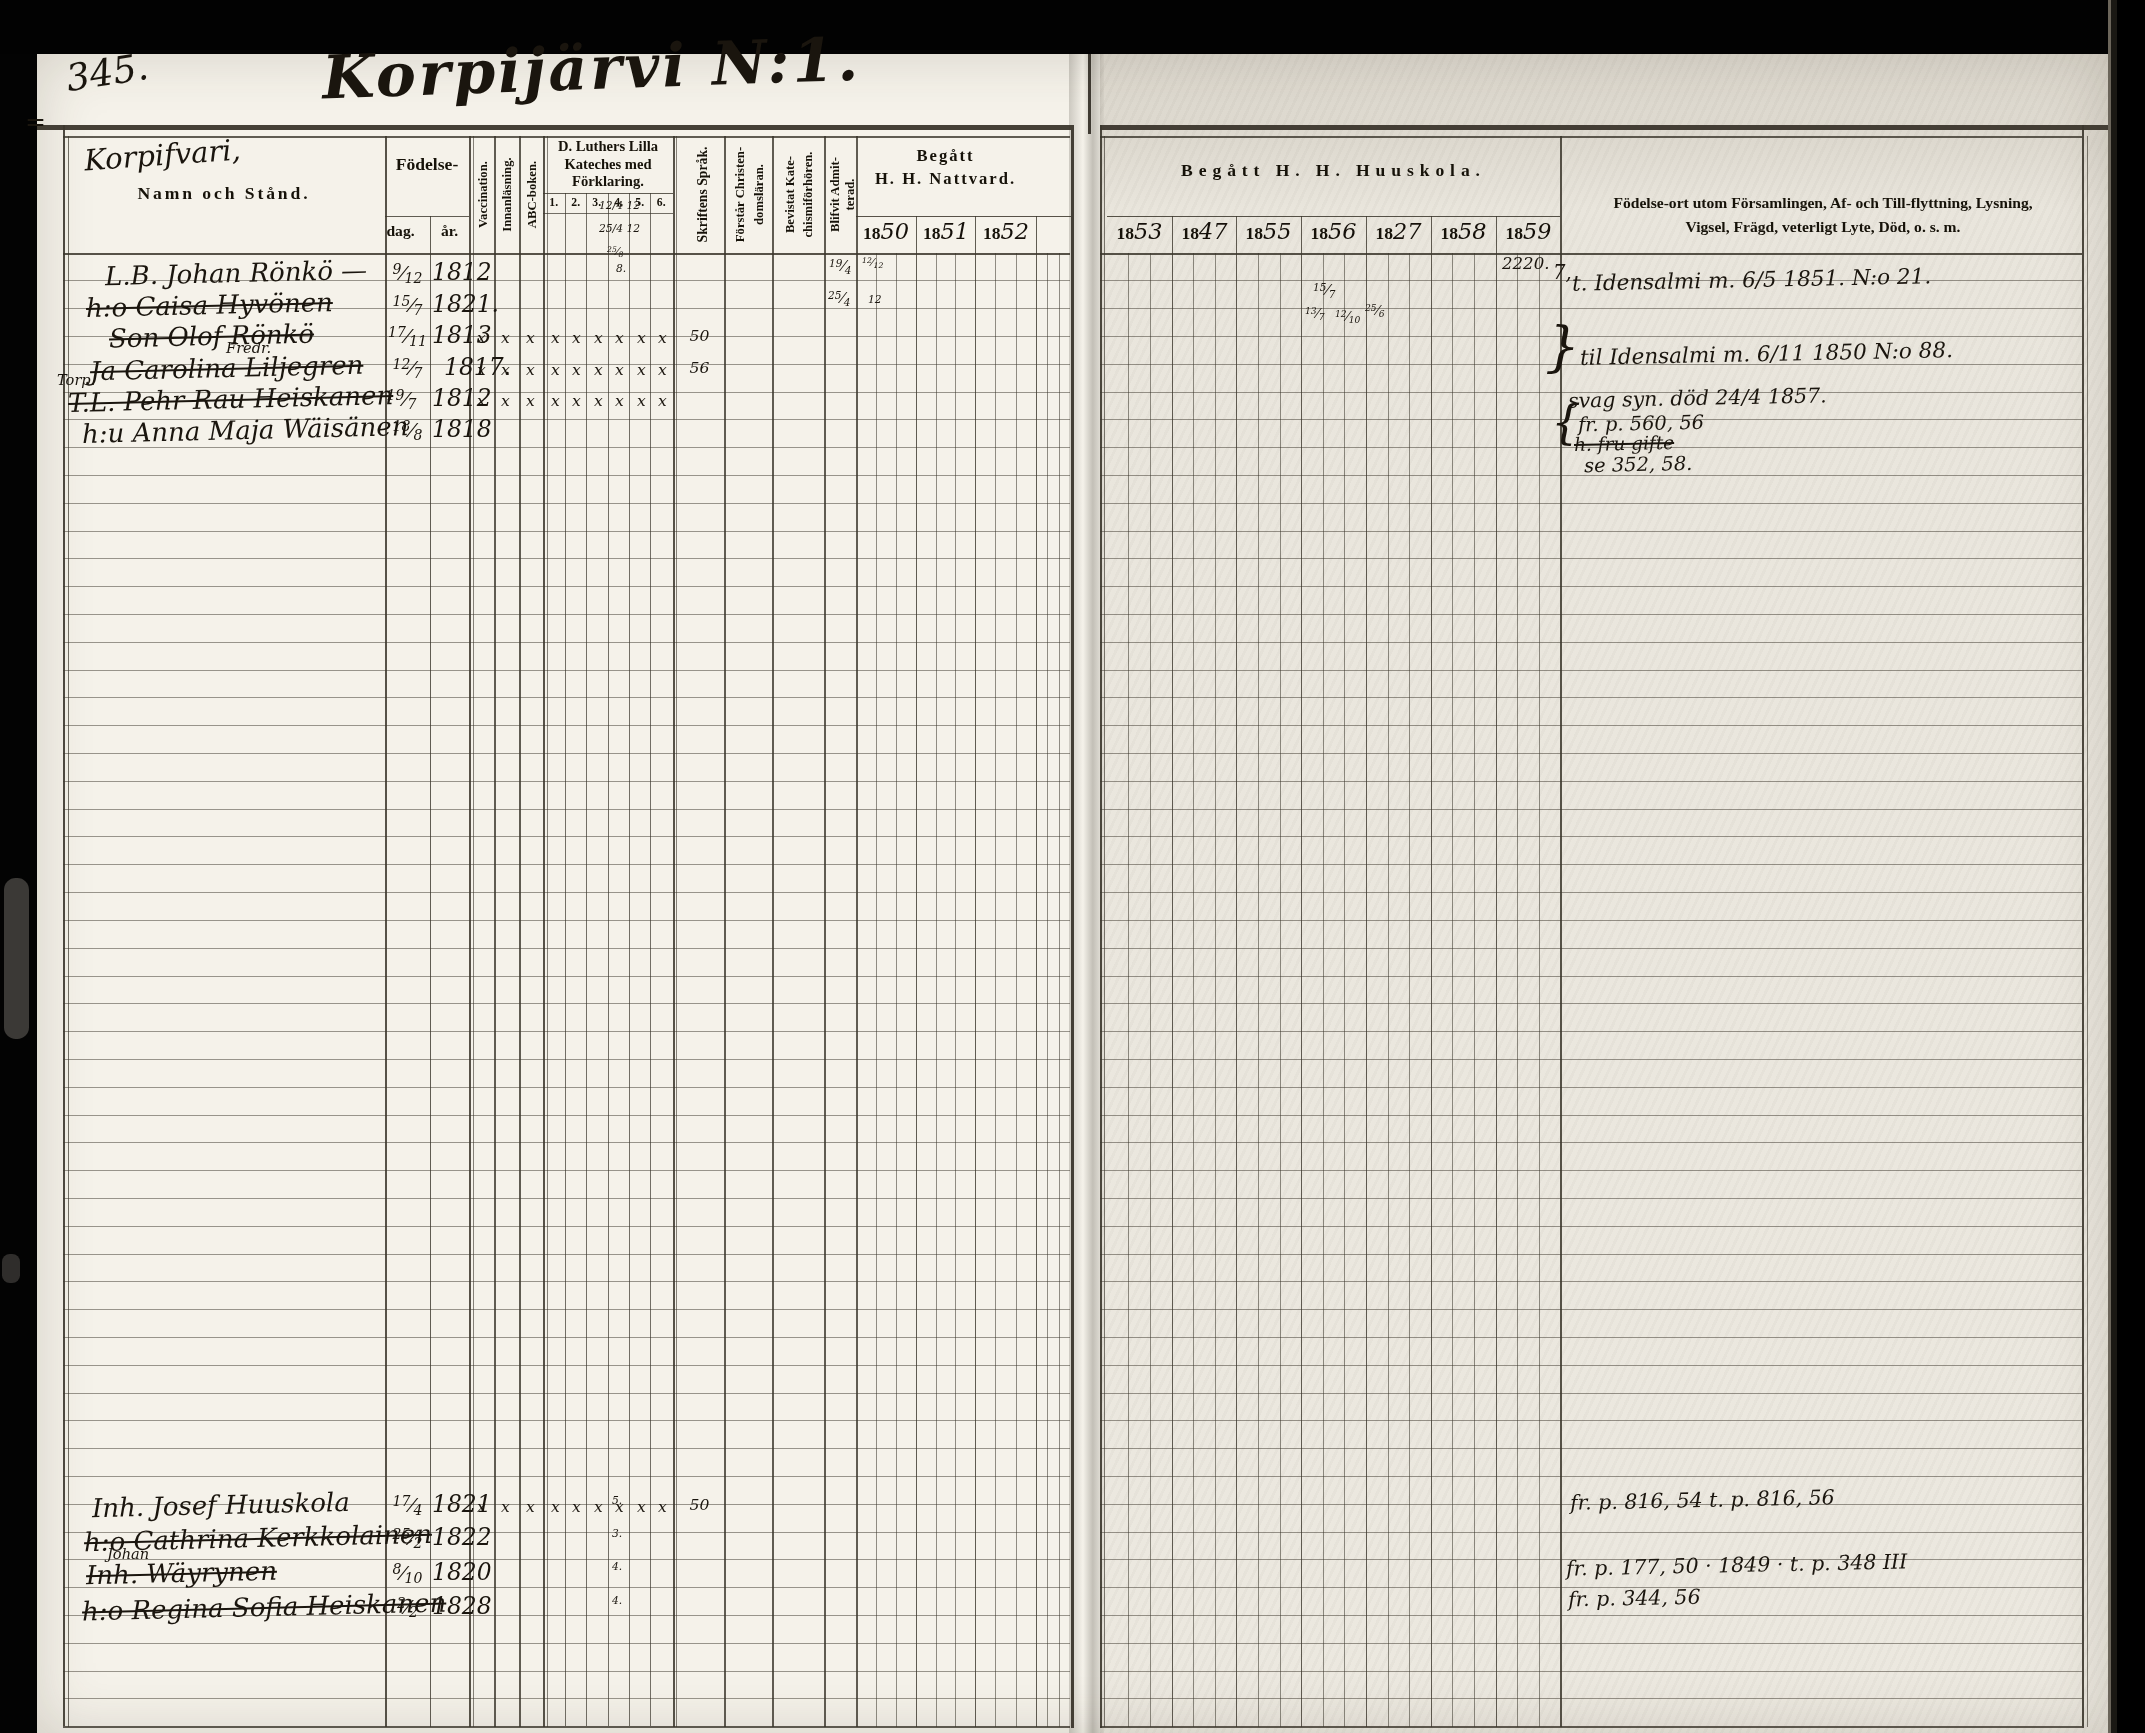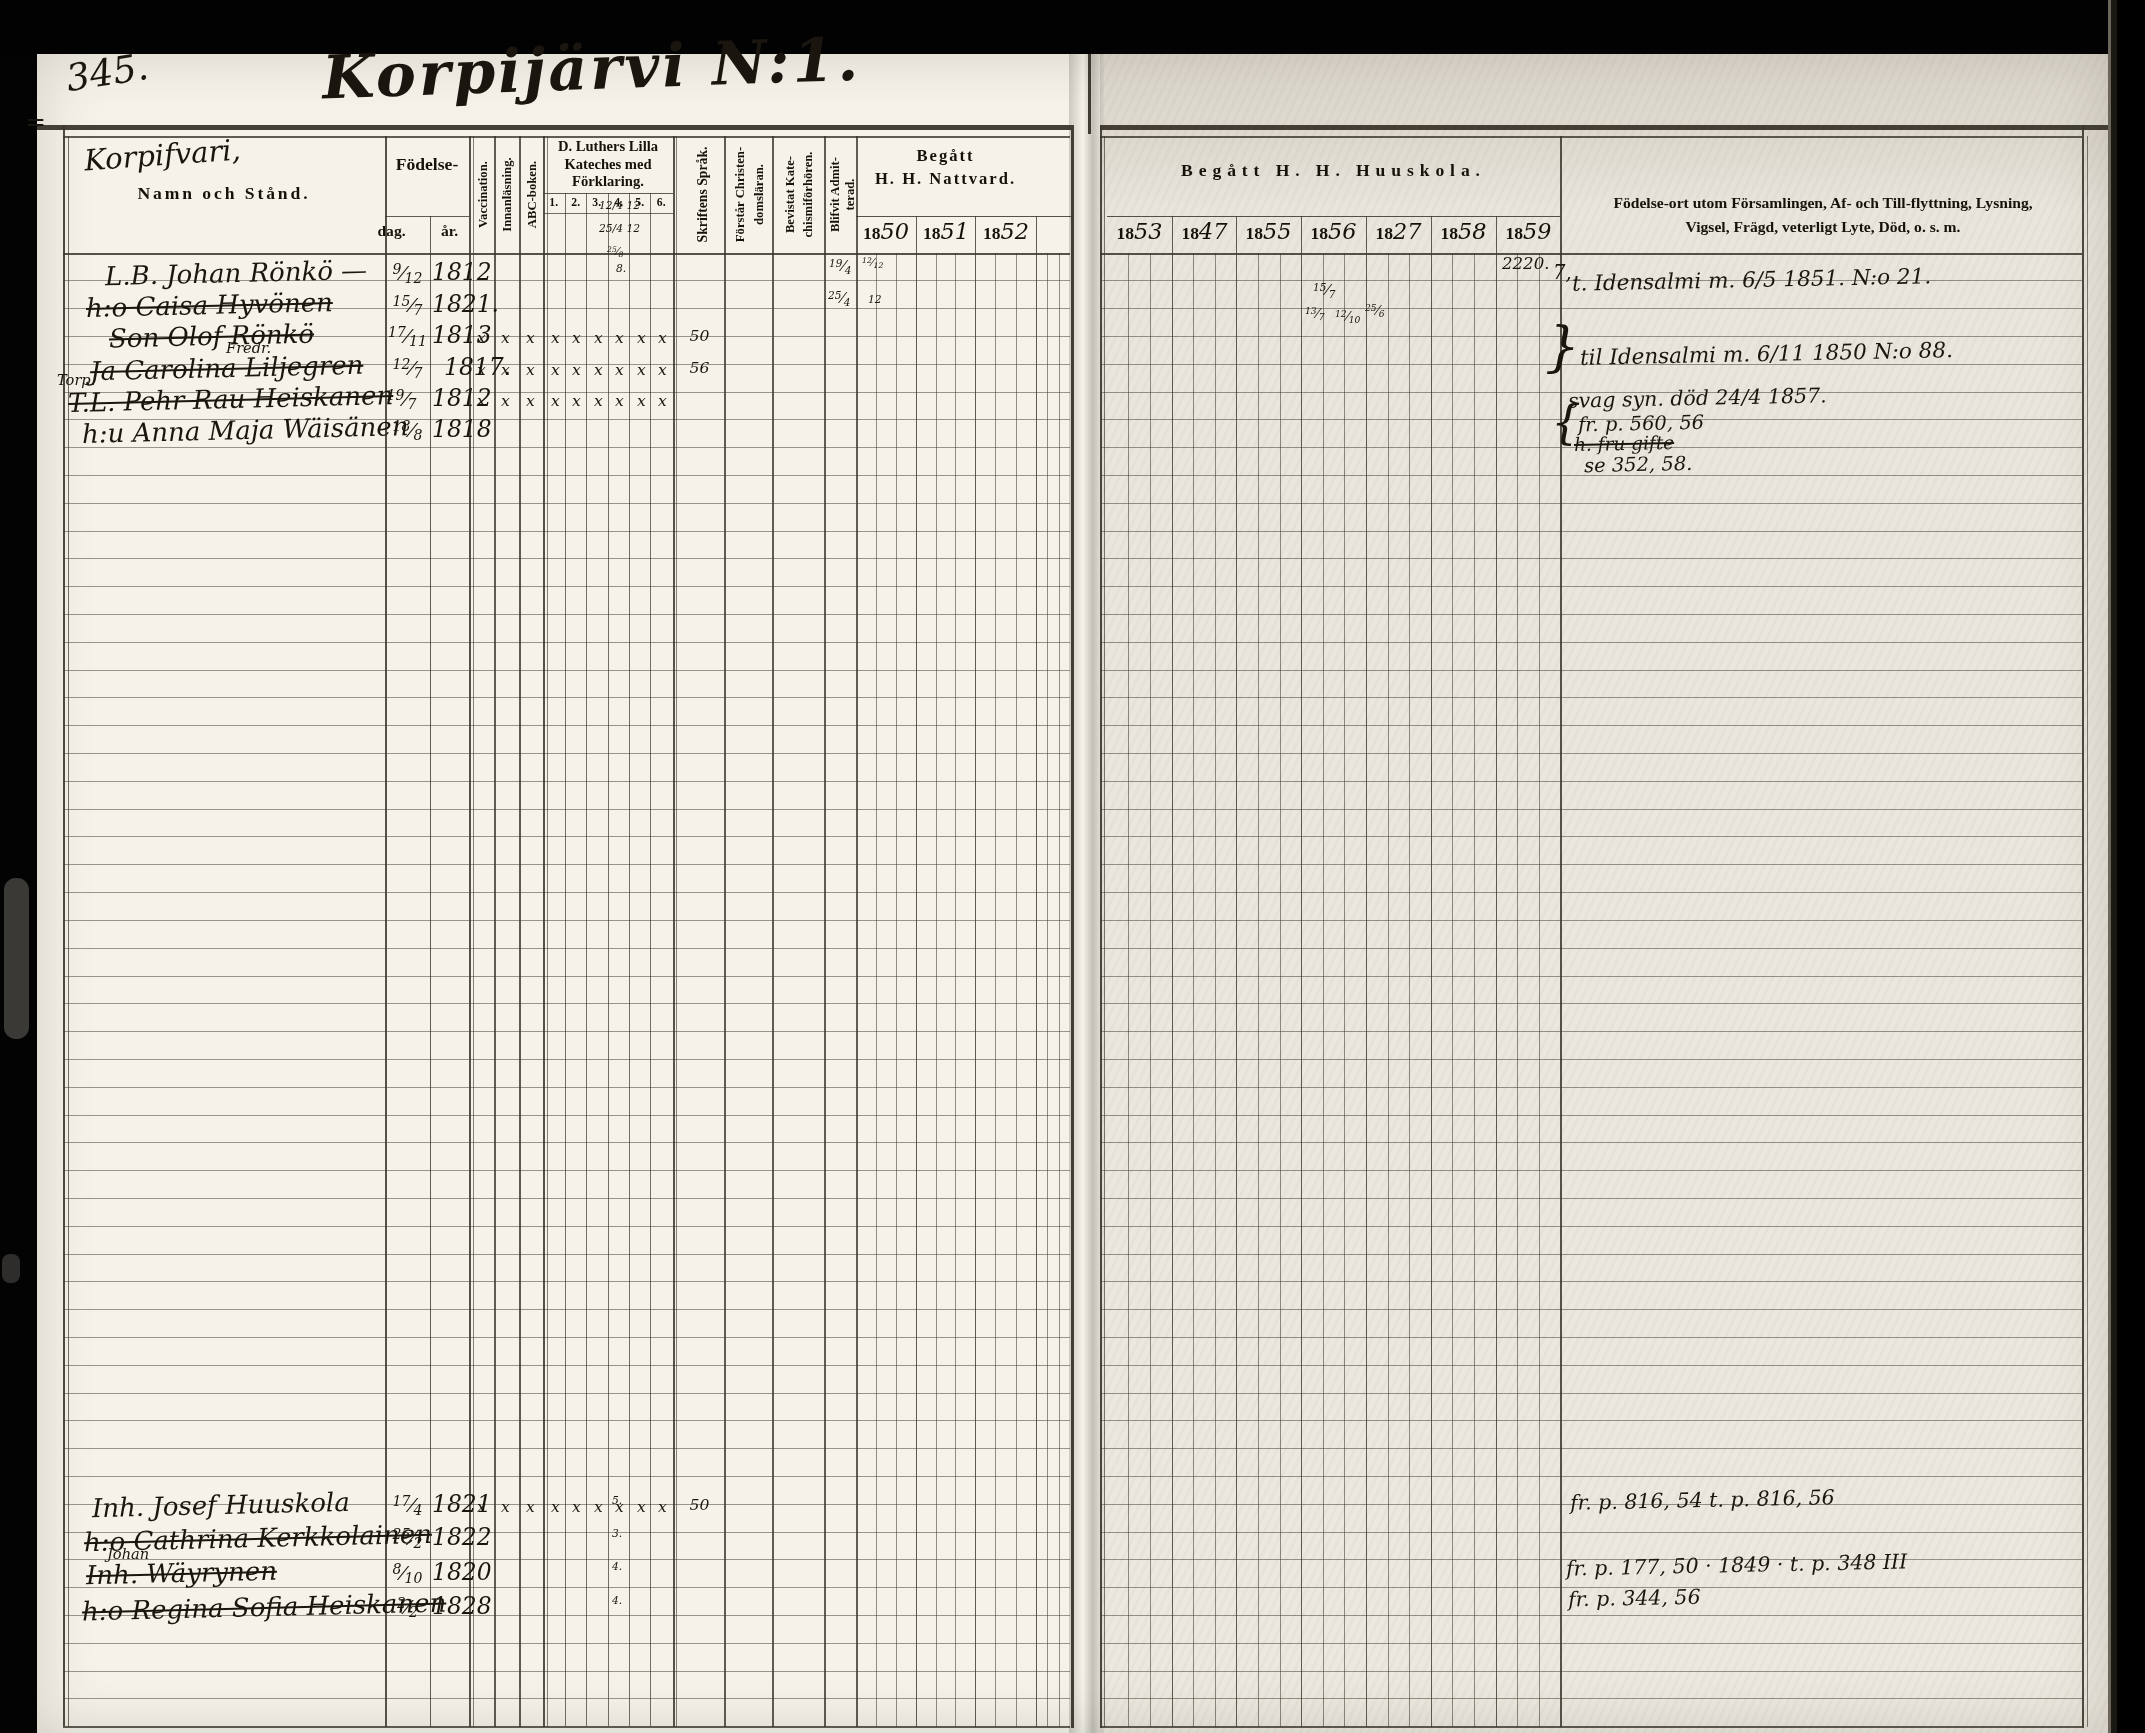"dag." div.abs { left: 369px -> 378px }
